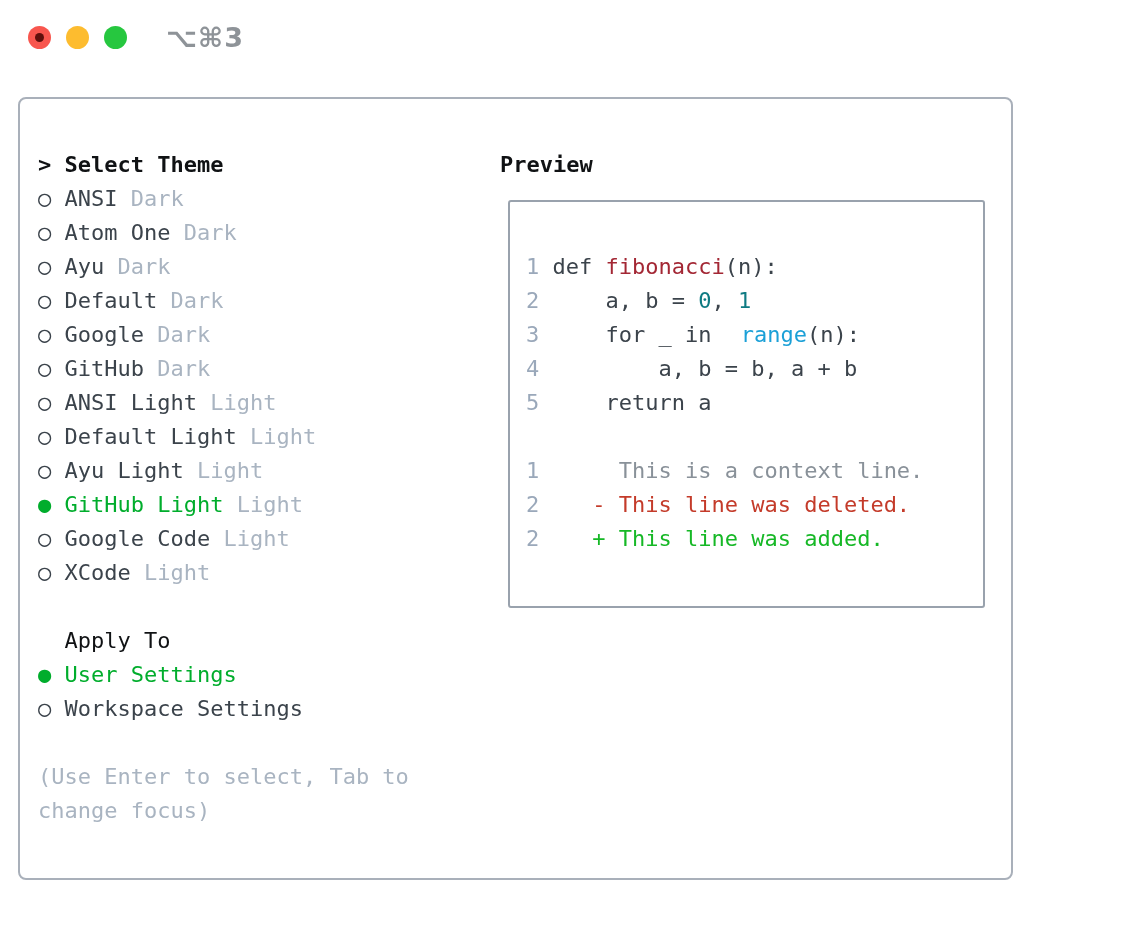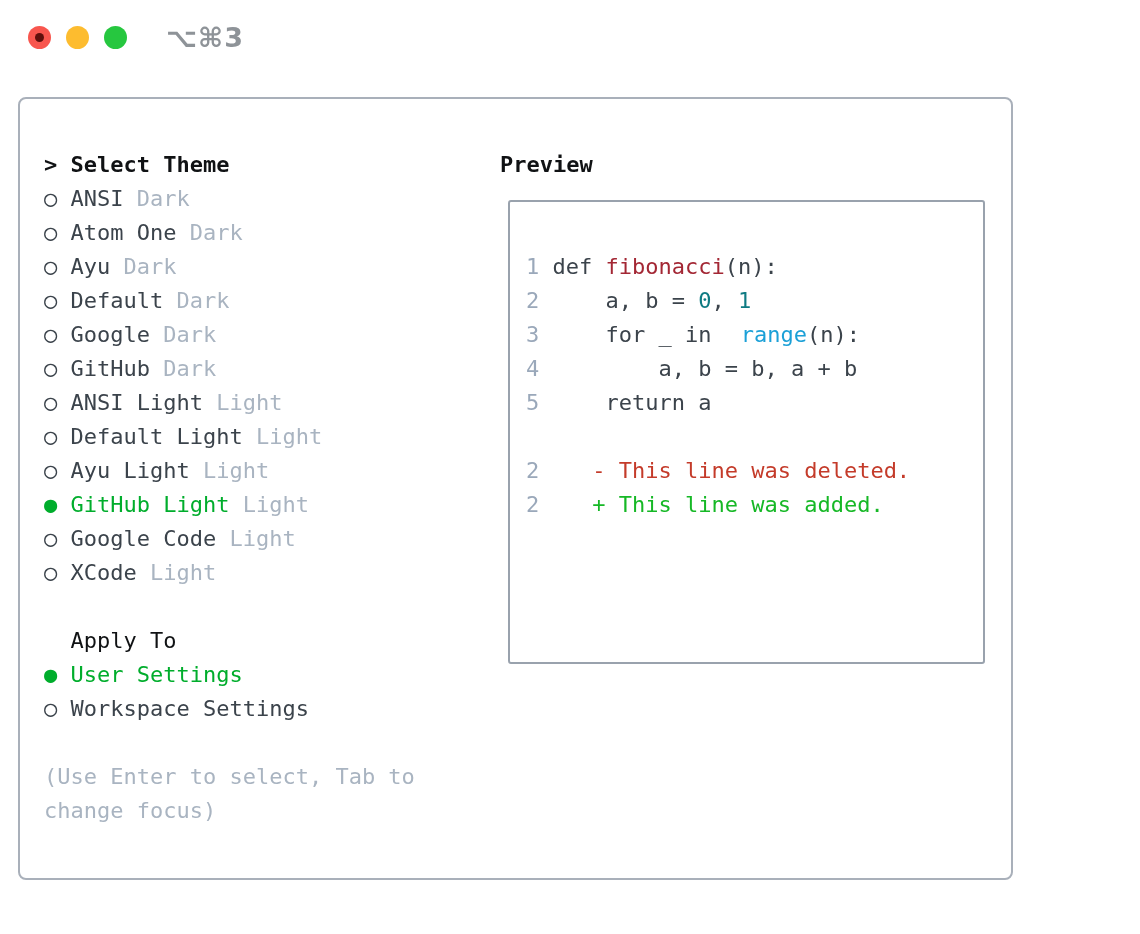"> Select Theme" .left-col { left: 24px -> 18px }
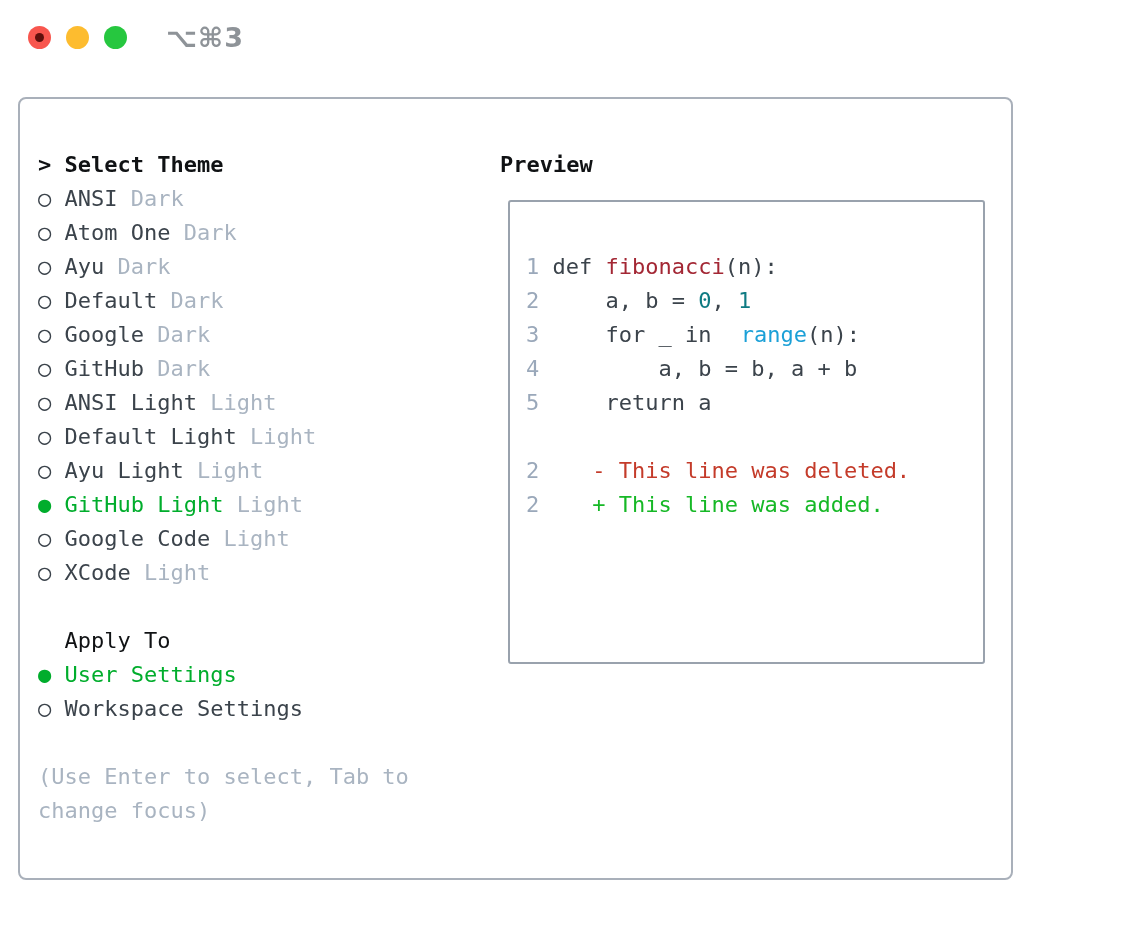"1 def fibonacci(n):" .preview-box { height: 464px -> 408px }
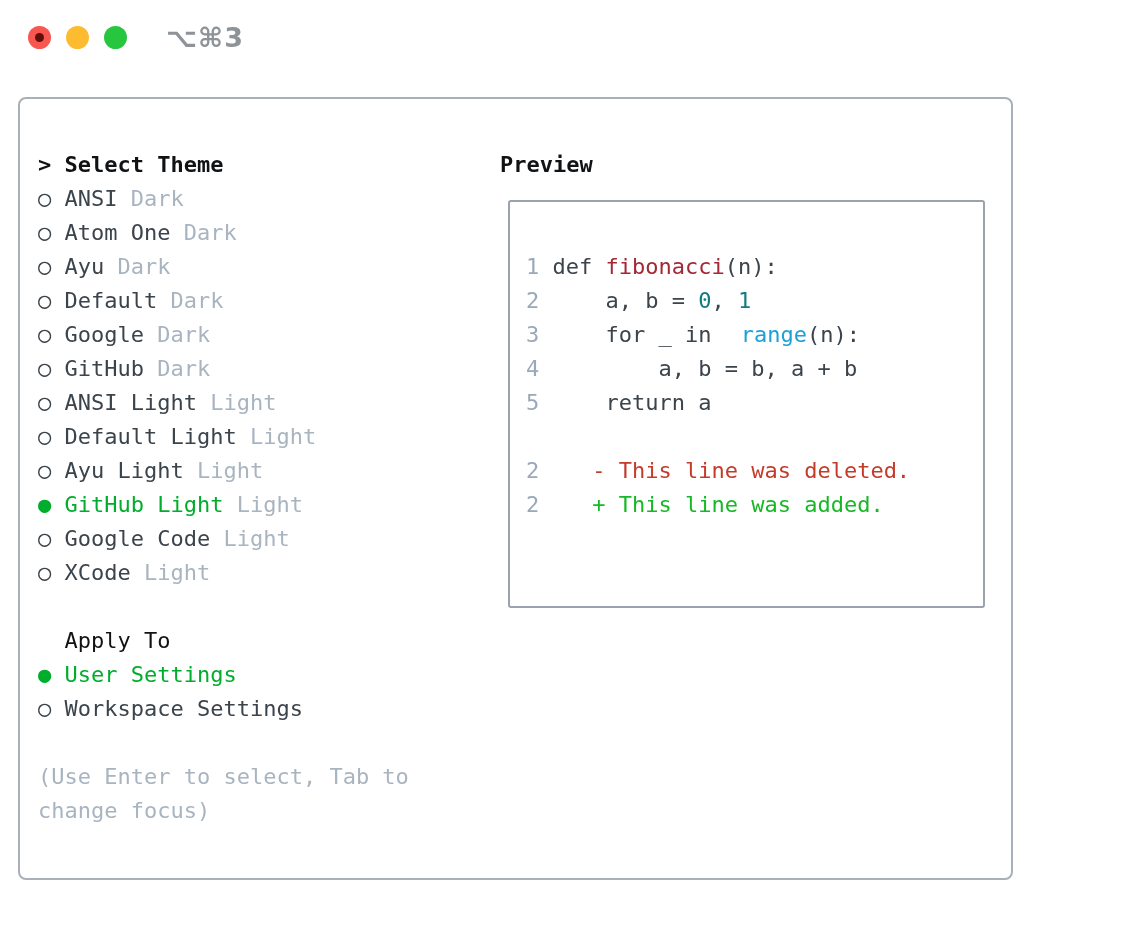"1 This is a context" div.row { html: none -> <div><span>1 </span><span> This is a context line.</span></div> }
